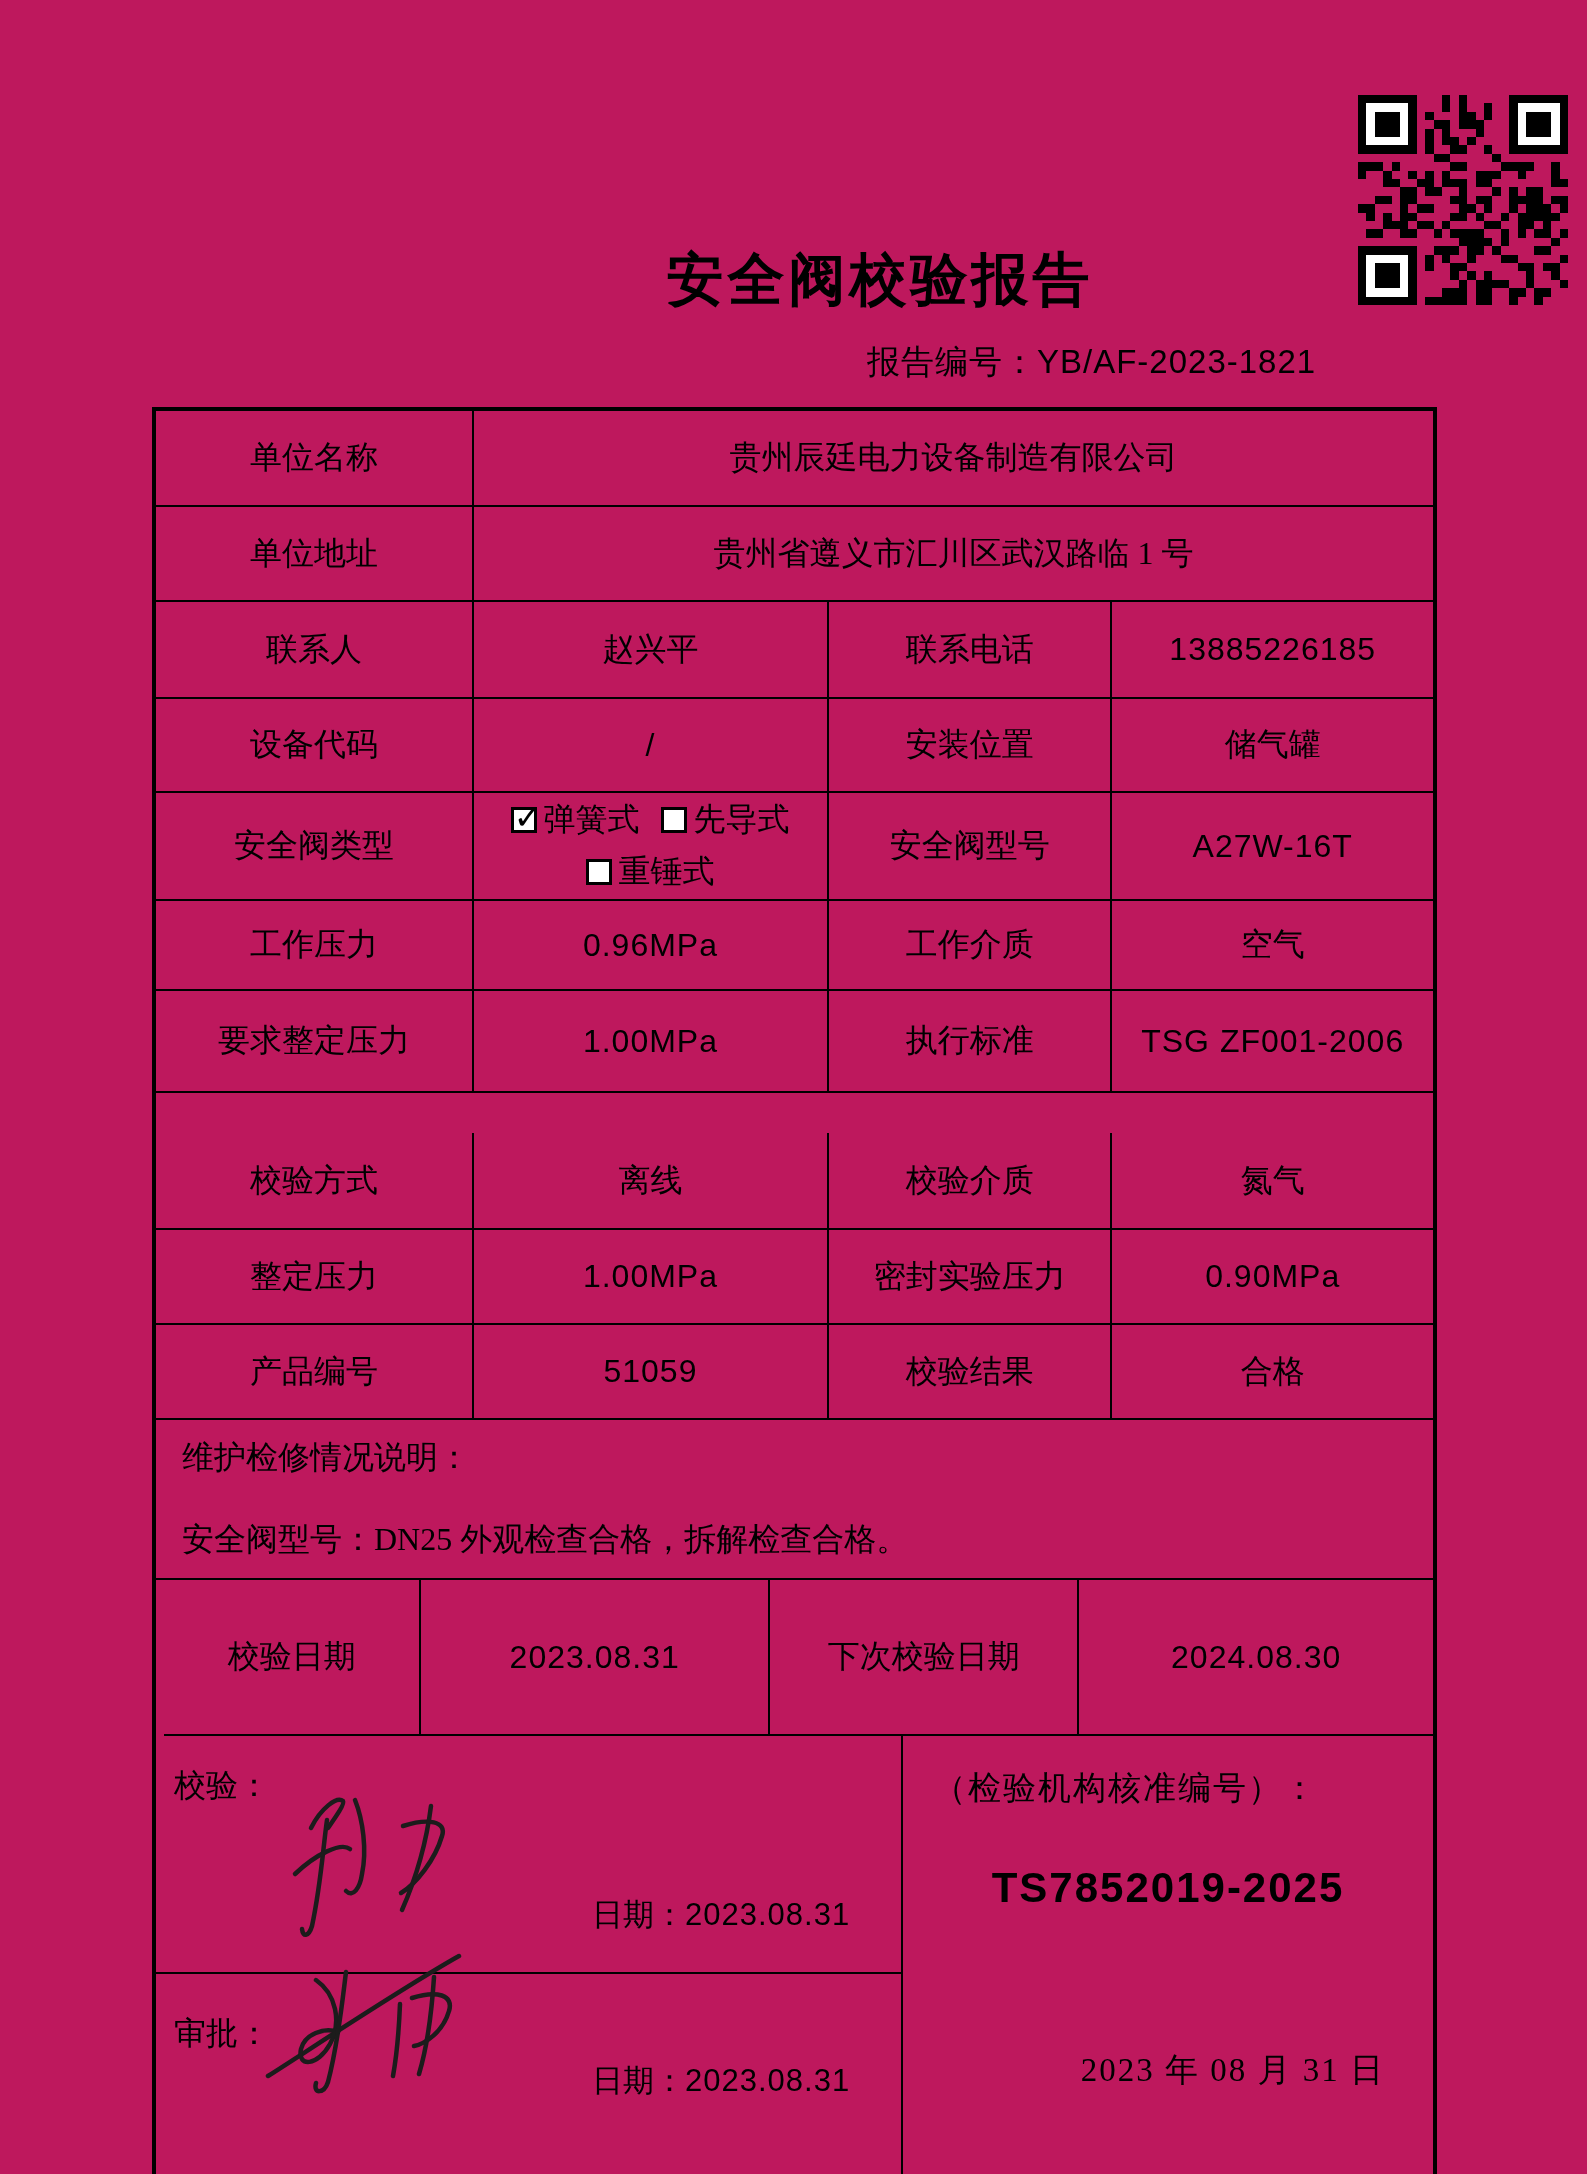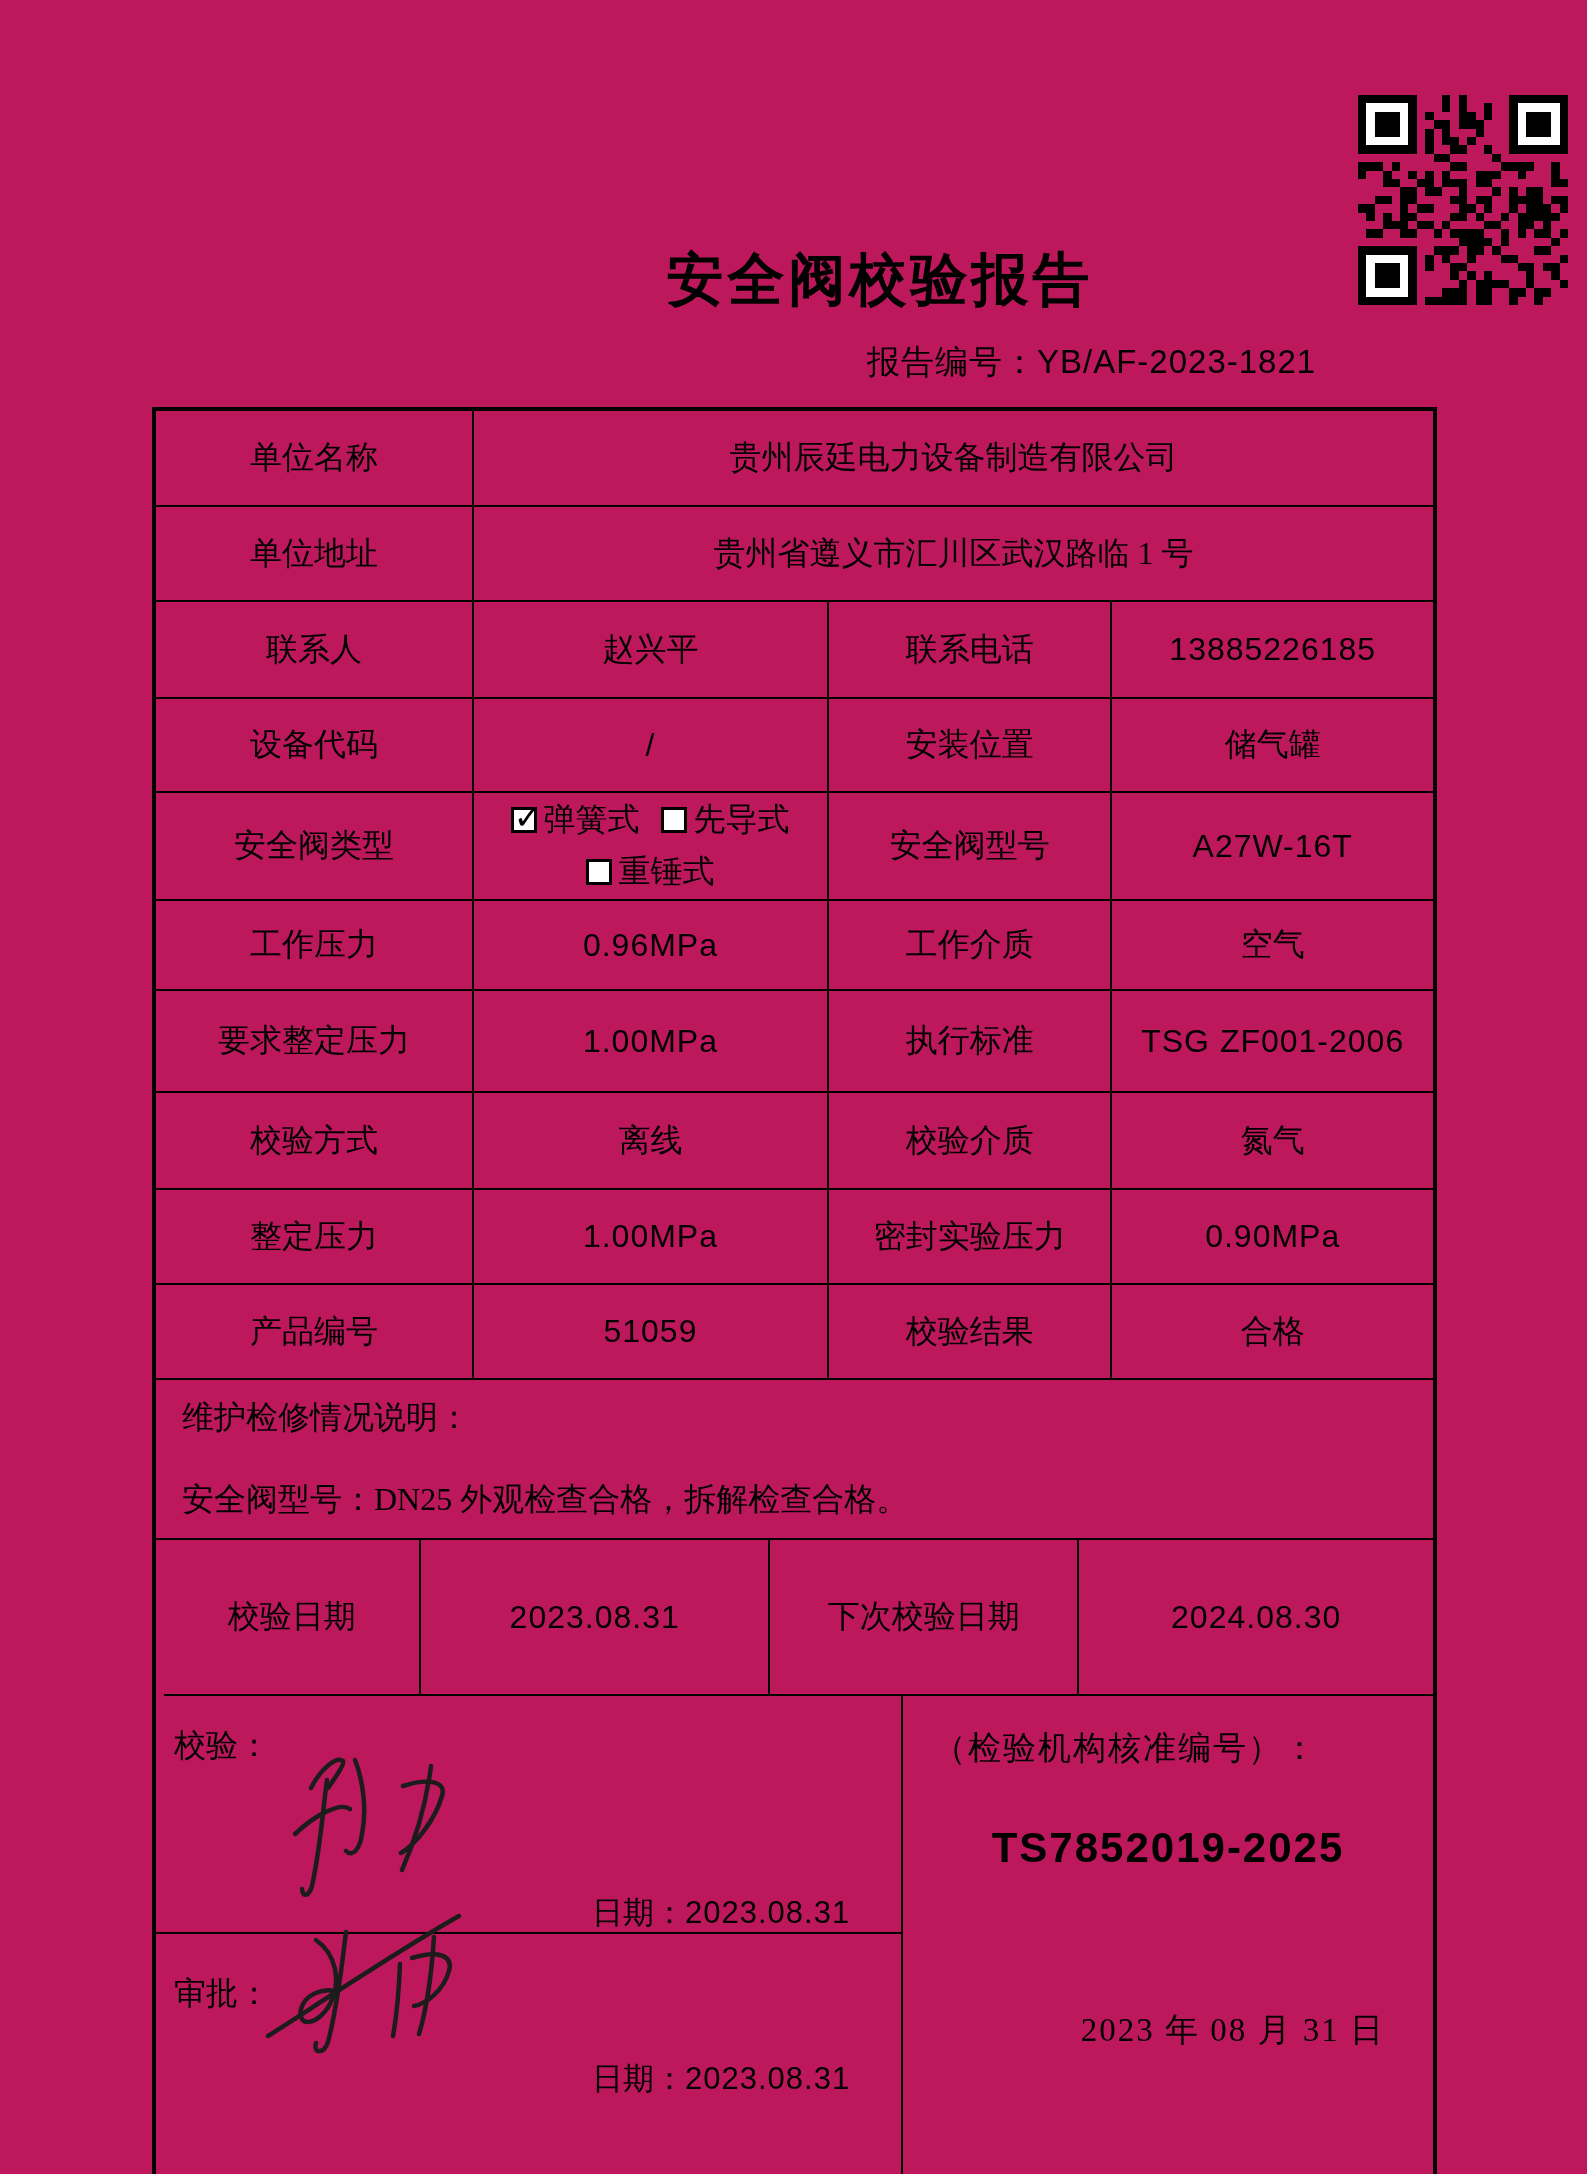"校验方式" div.tr { margin-top: none -> 40px }
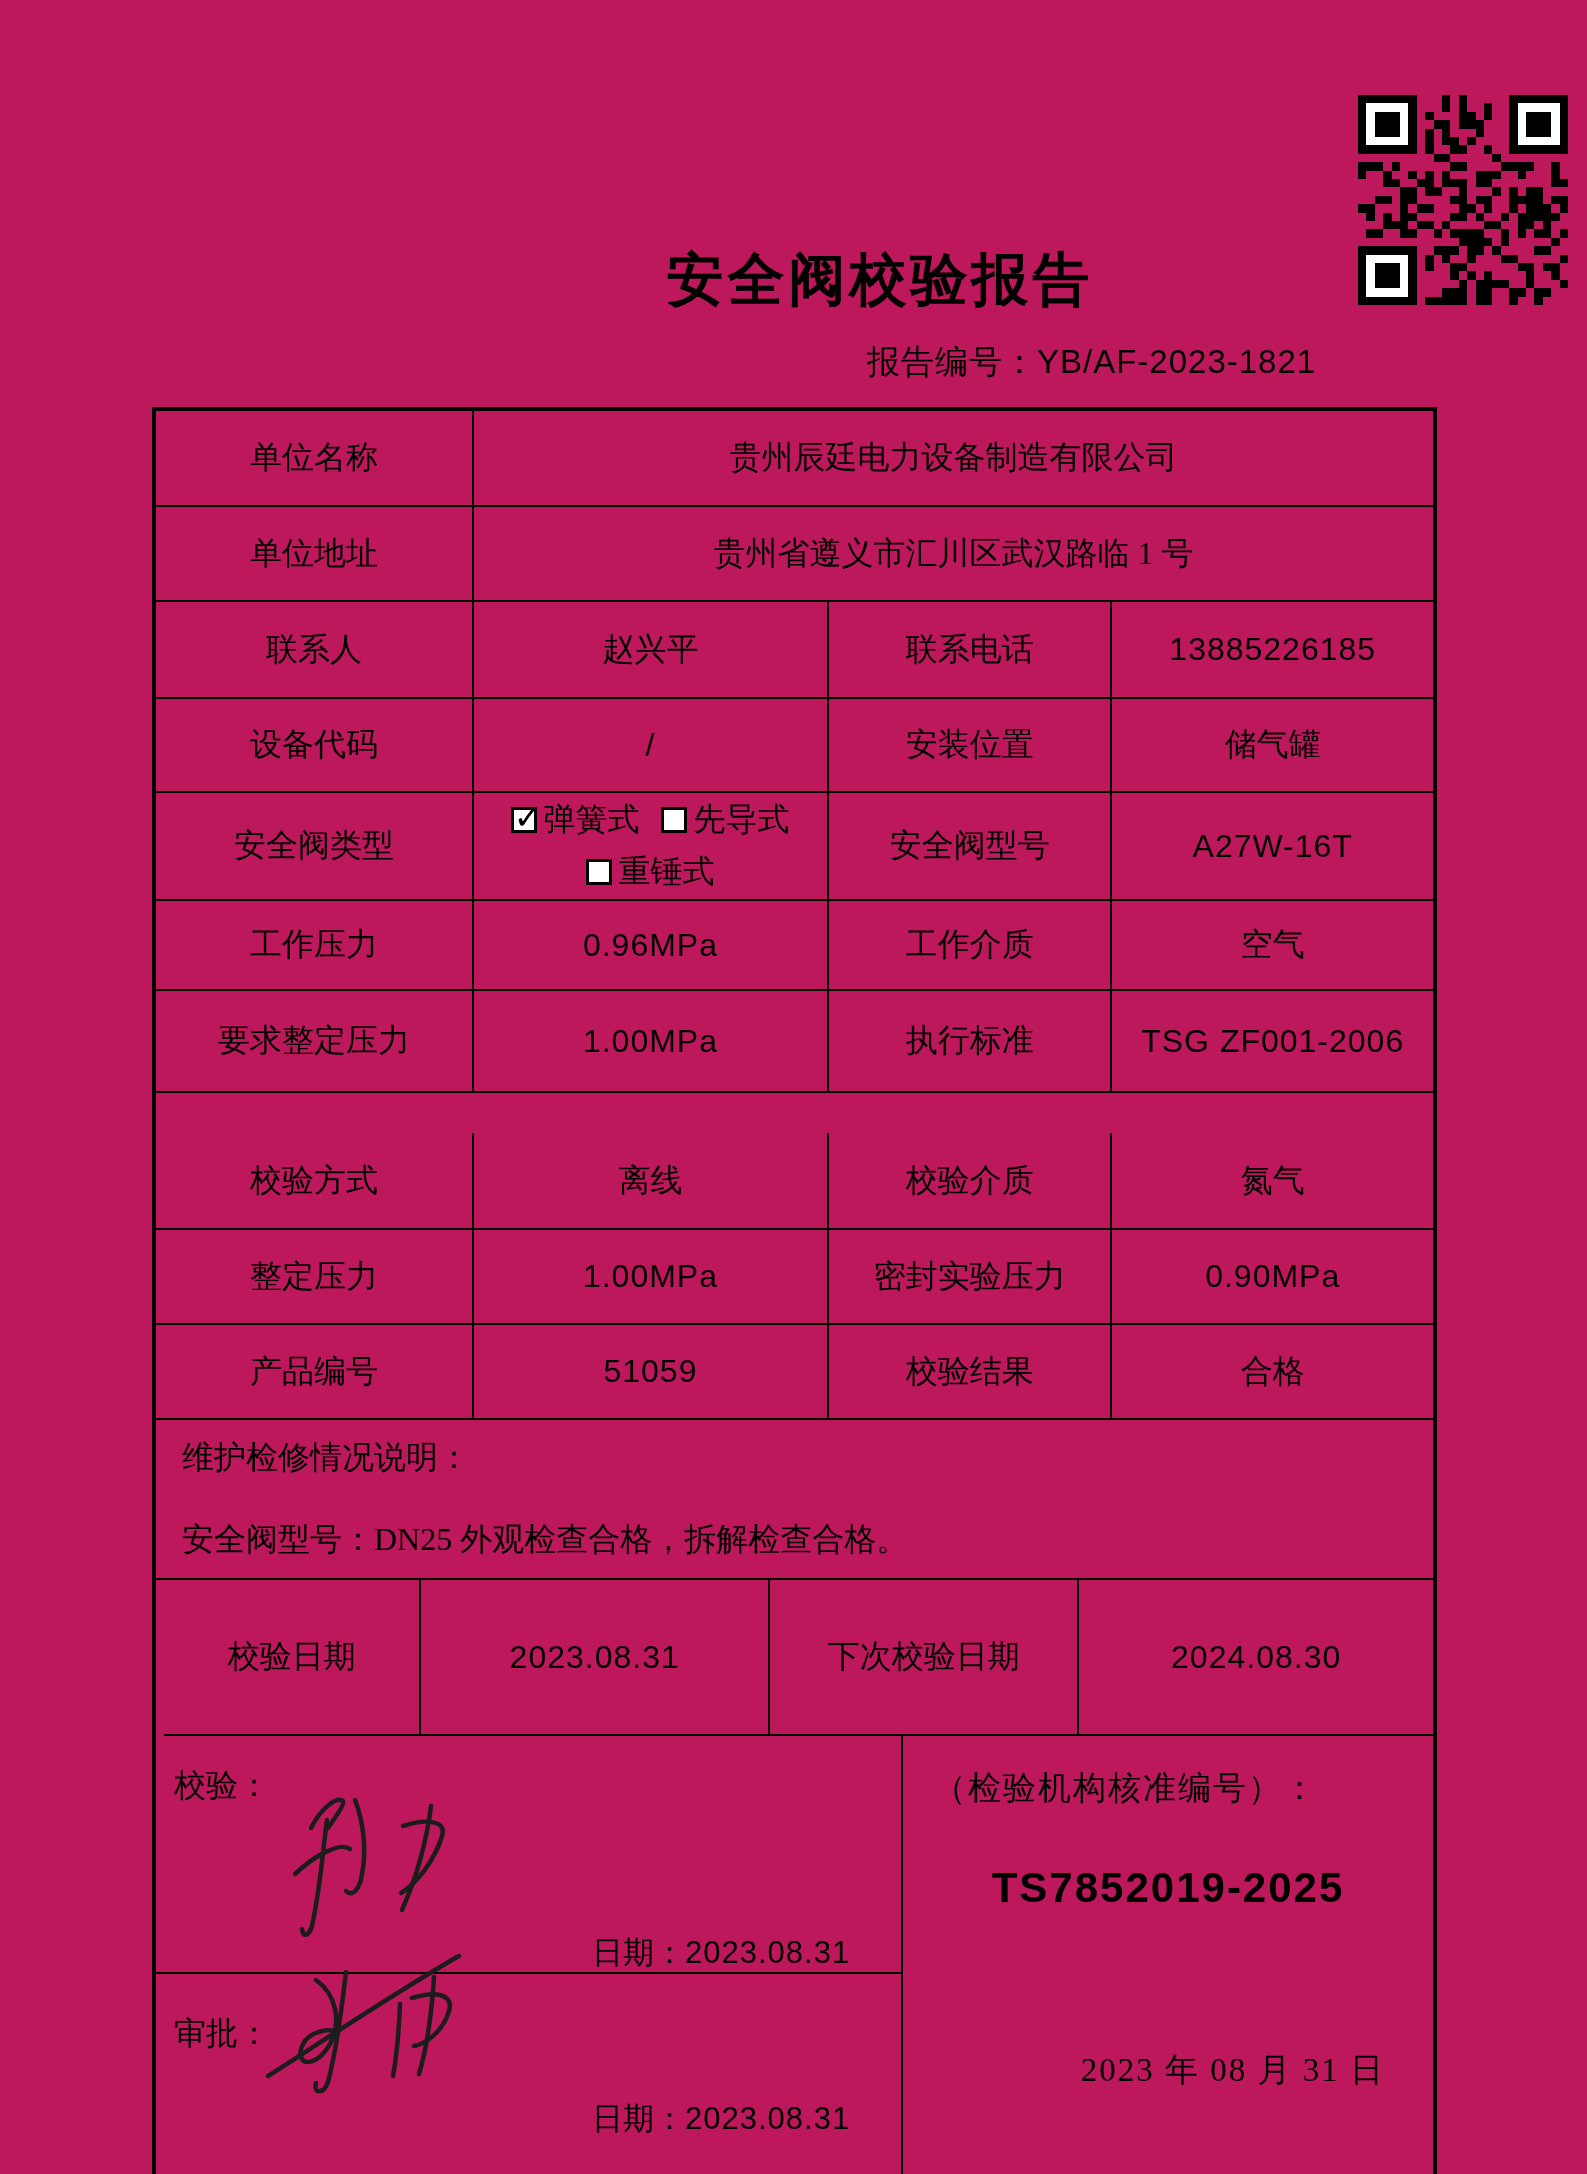"日期：2023.08.31" .sig-date { margin-top: 38px -> none }
